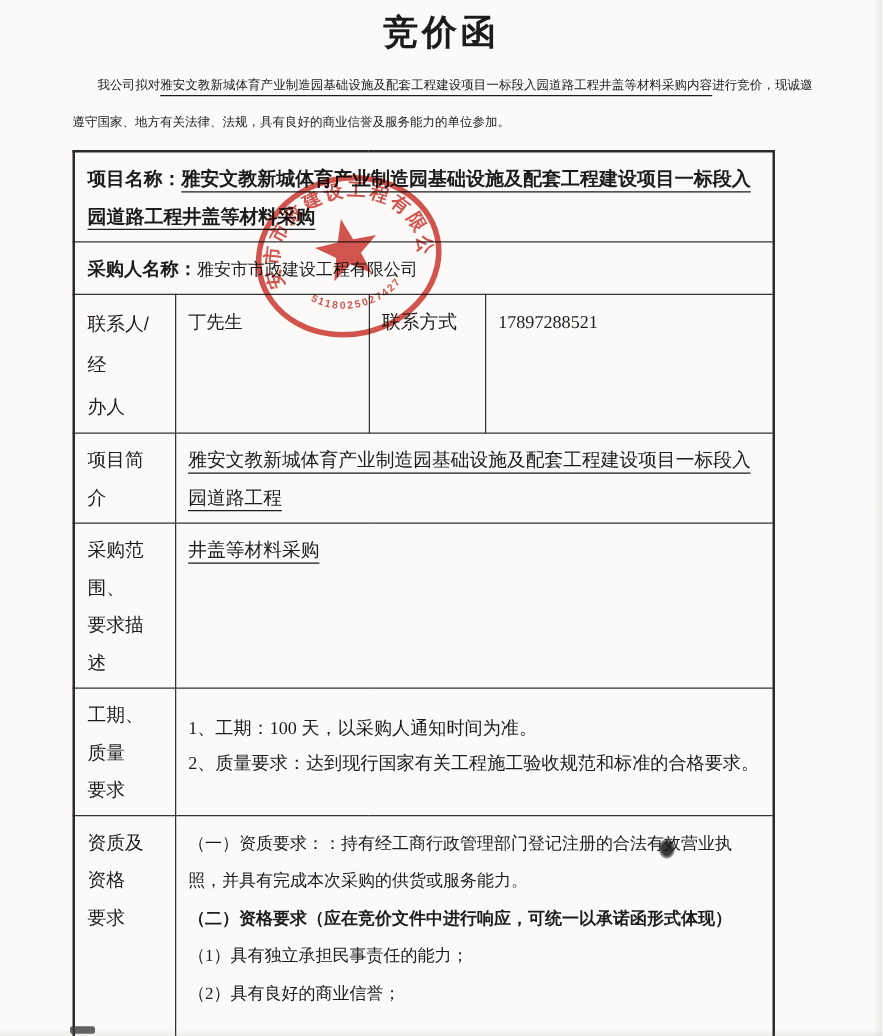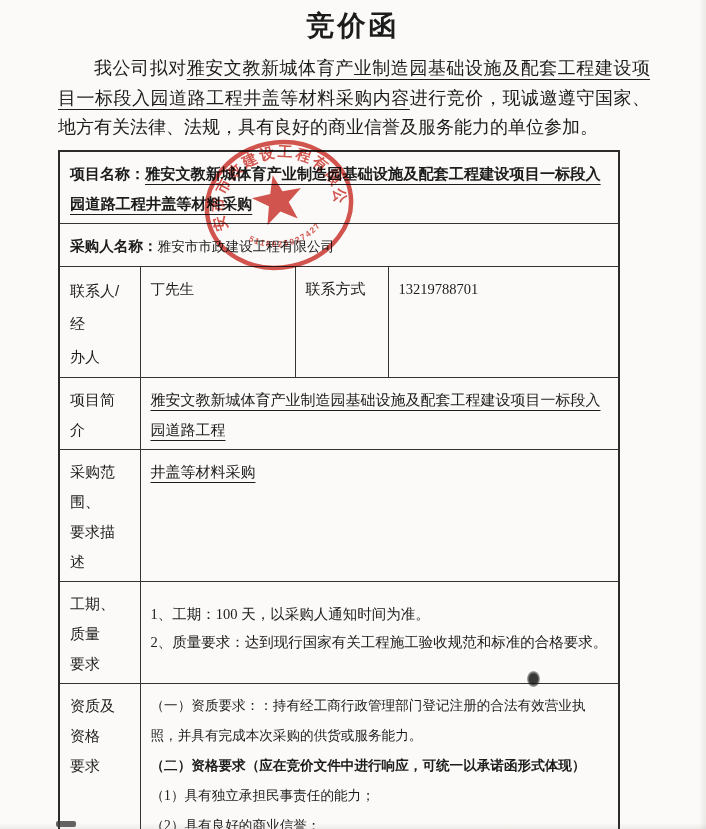"我公司拟对雅安文教新城体育产业制造园基础设施及配套工程建设项目一标段入园道路工程" .intro { font-size: 18px -> 10px }
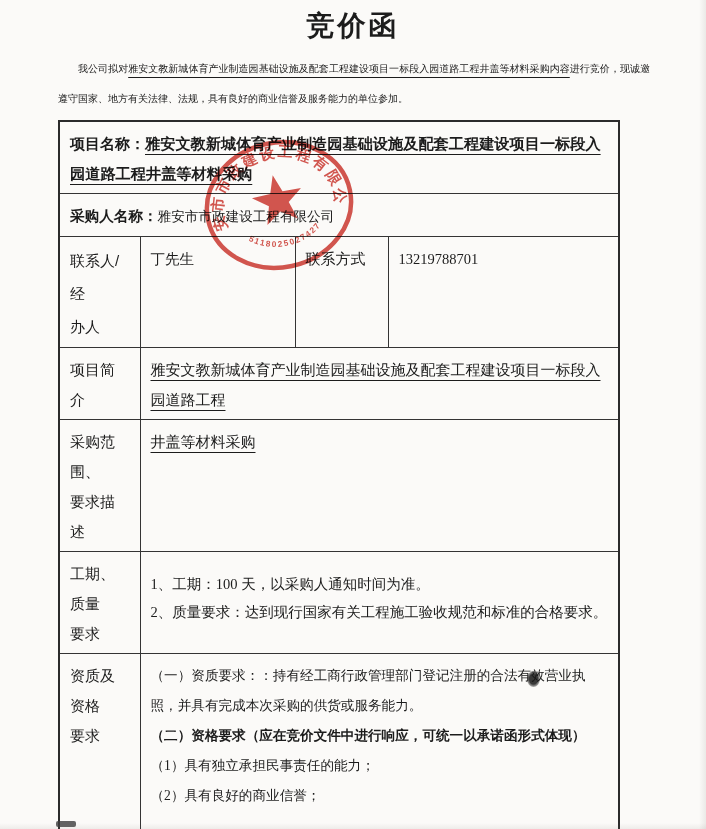"13219788701" td { text: 13219788701 -> 17897288521 }
